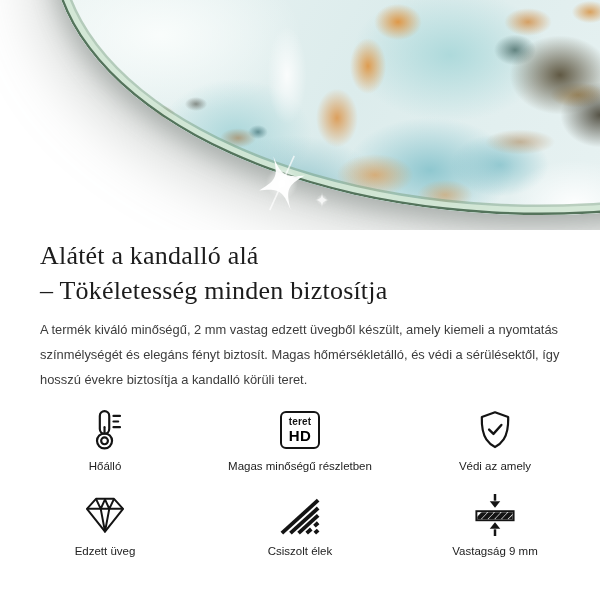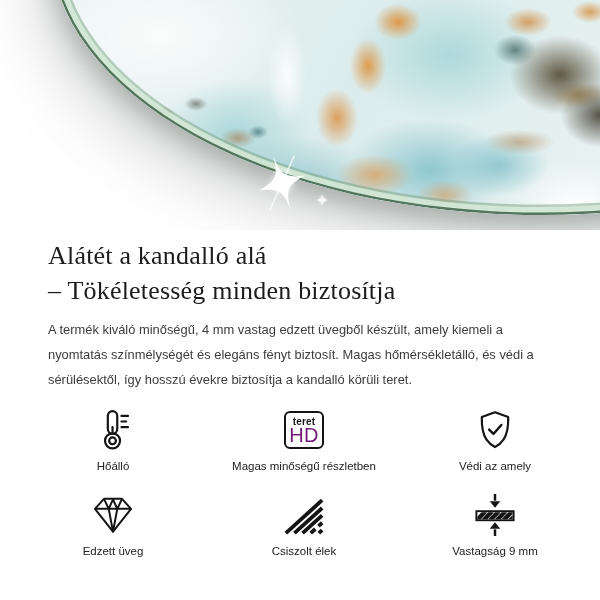"Alátét a kandalló alá" .content { margin-left: 8px -> none }
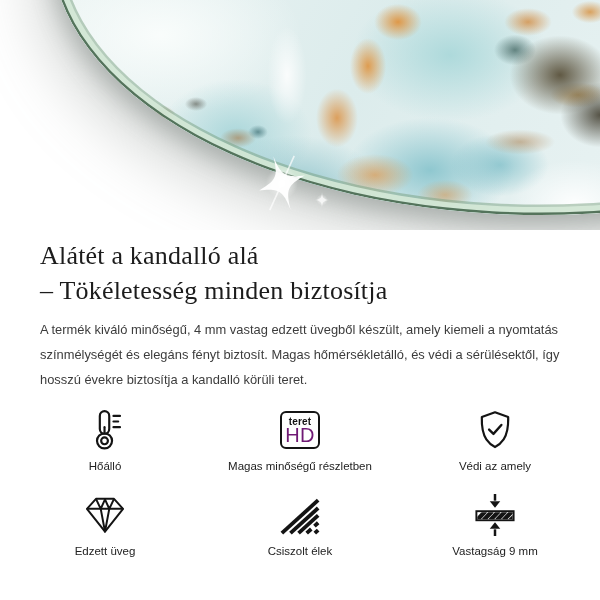"A termék kiváló minőségű, 4" p.description { text: 4 -> 2 }
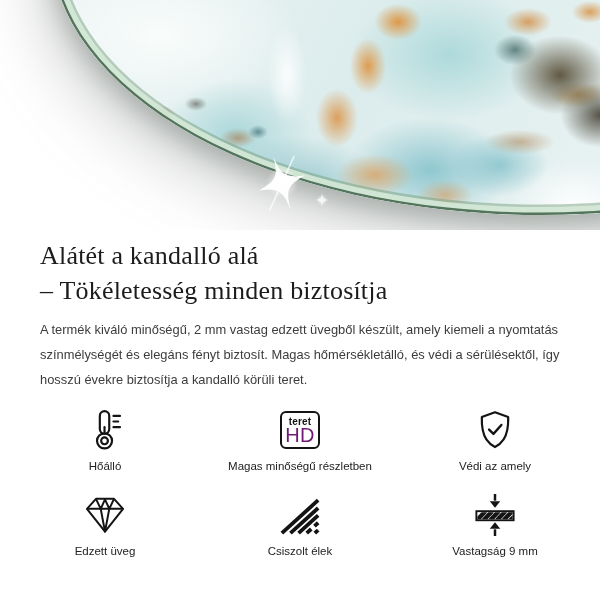"HD" .uhd-bottom { color: #701a75 -> #000000; font-size: 20px -> 15px; font-weight: 400 -> 700 }
